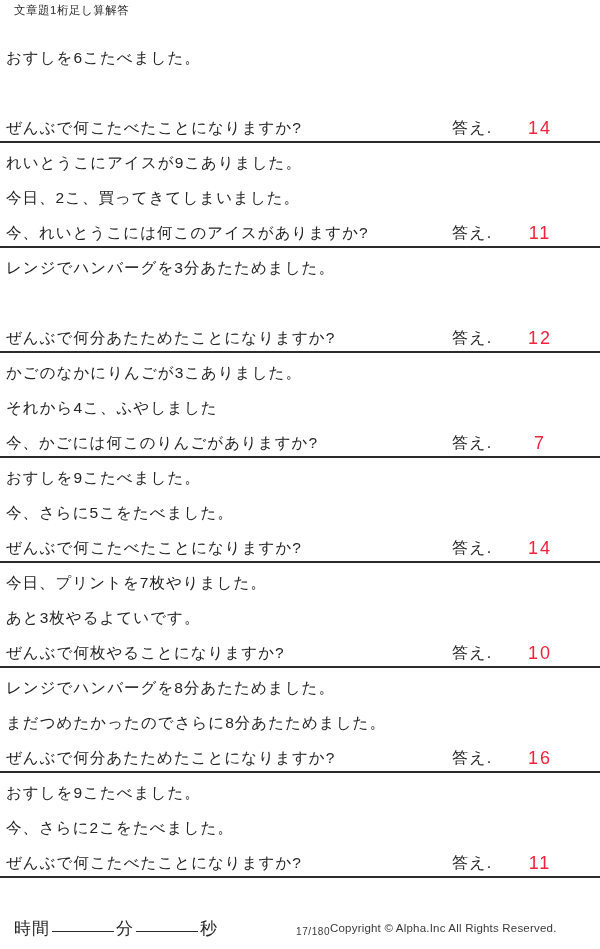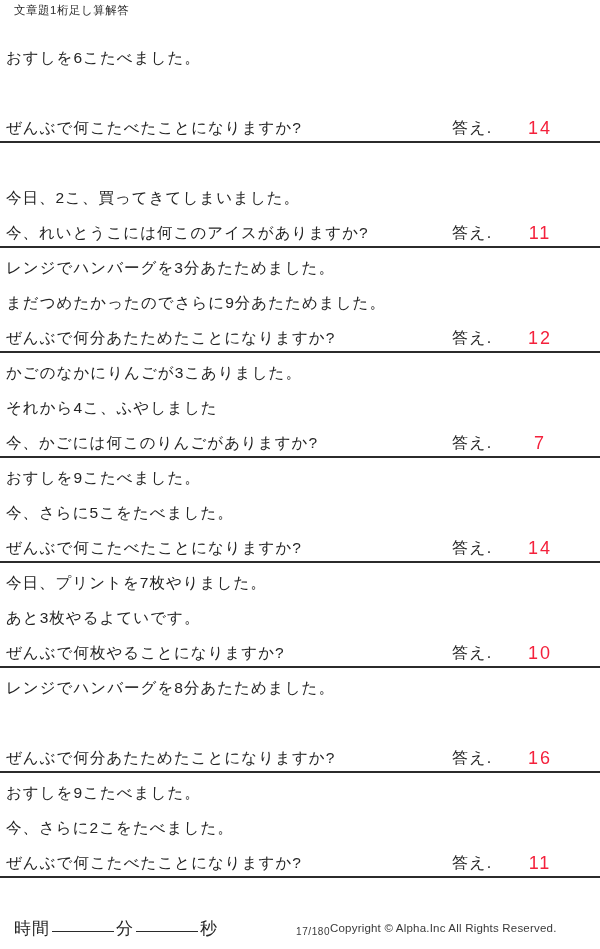"れいとうこにアイスが9こありました。" div.line { html: none -> <div>れいとうこにアイスが9こありました。</div> }
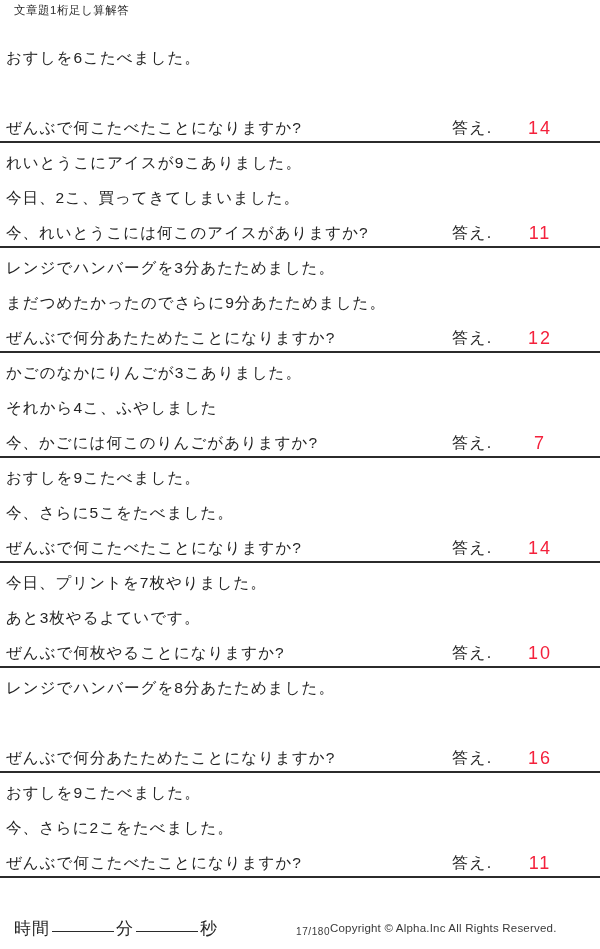"まだつめたかったのでさらに9分あたためました。" div.line { html: <div>まだつめたかったのでさらに9分あたためました。</div> -> none }
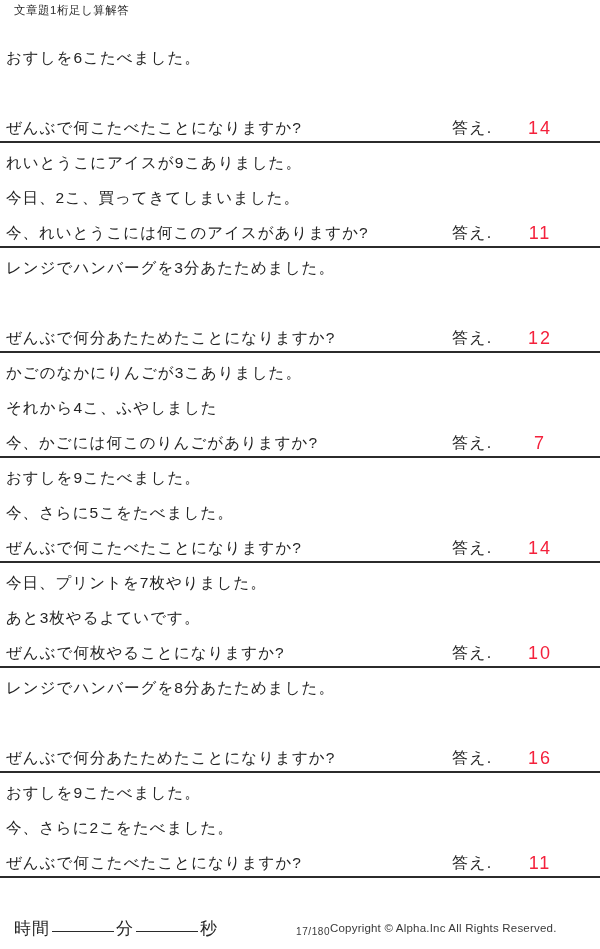"まだつめたかったのでさらに8分あたためました。" div.line { html: none -> <div>まだつめたかったのでさらに8分あたためました。</div> }
